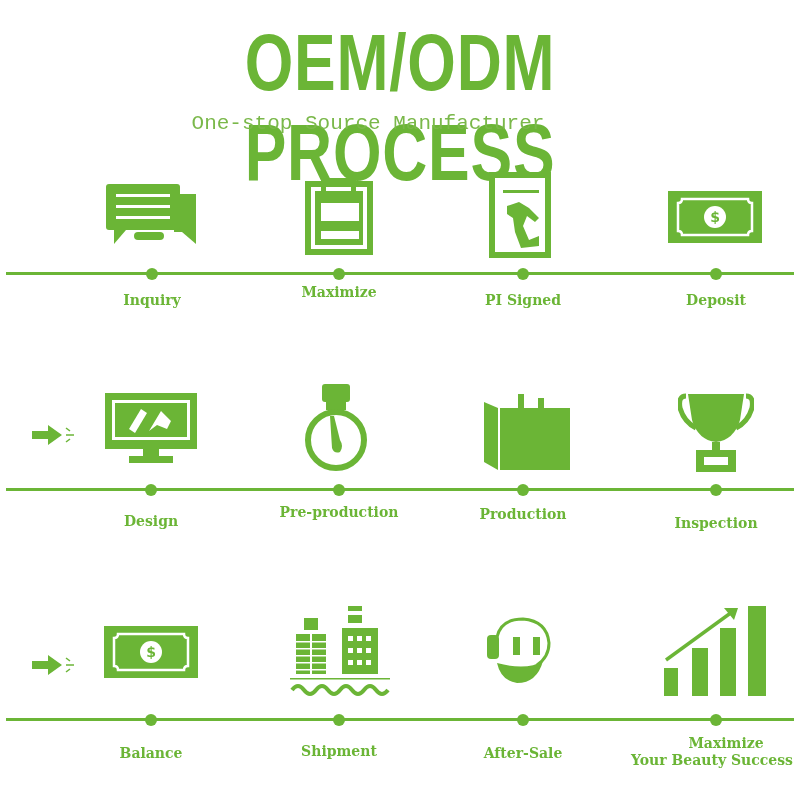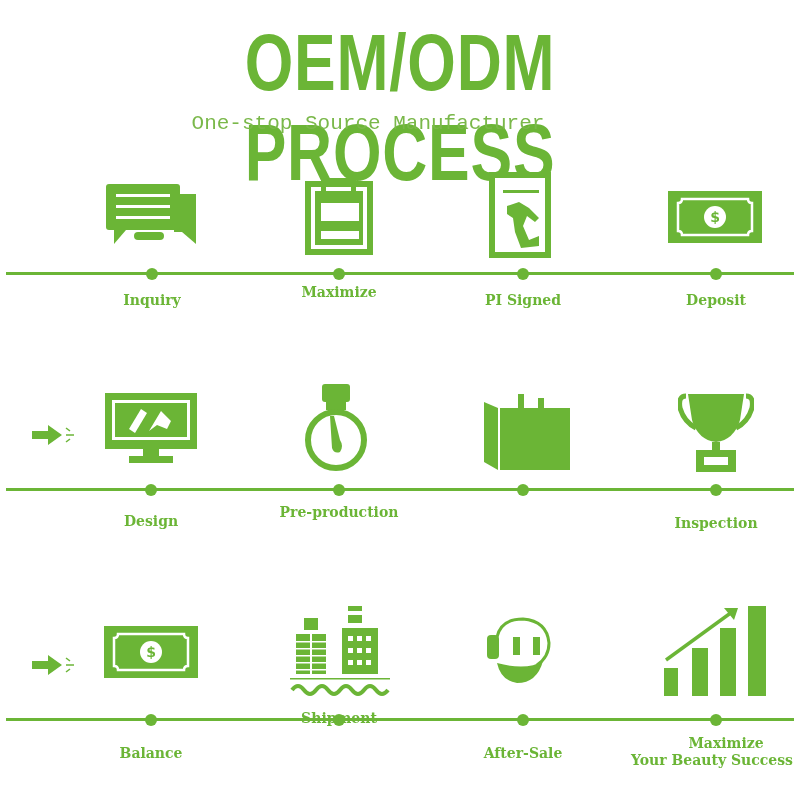"Production" div { html: none -> <div>Production</div> }
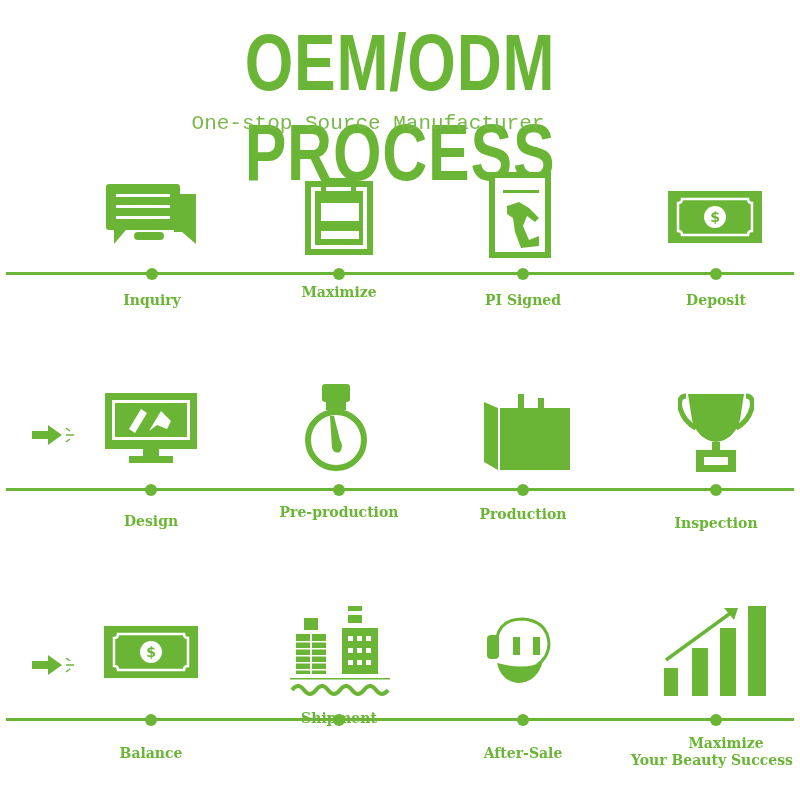"Shipment" div.label { top: 710px -> 743px }
